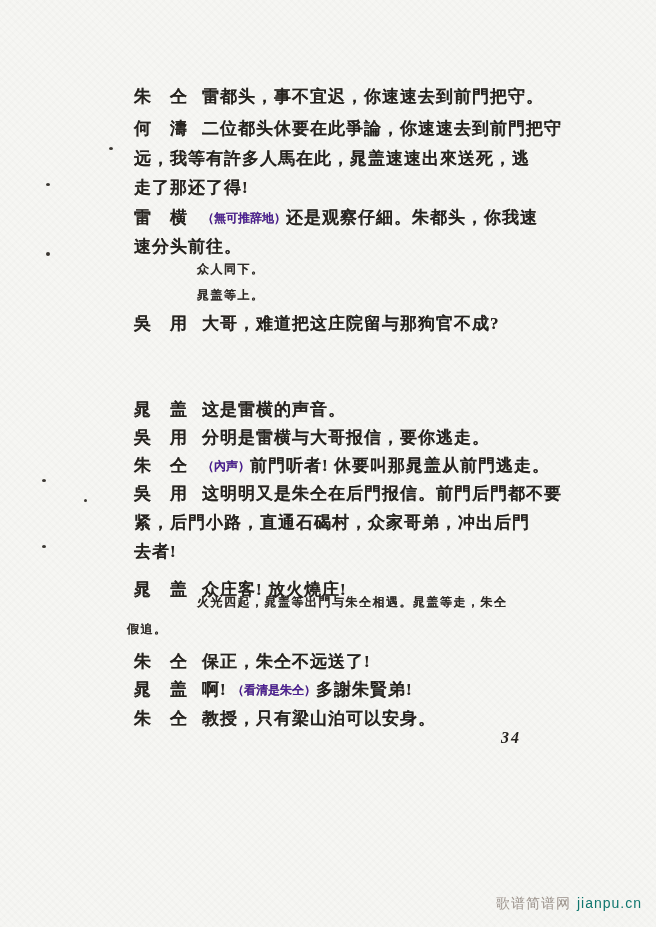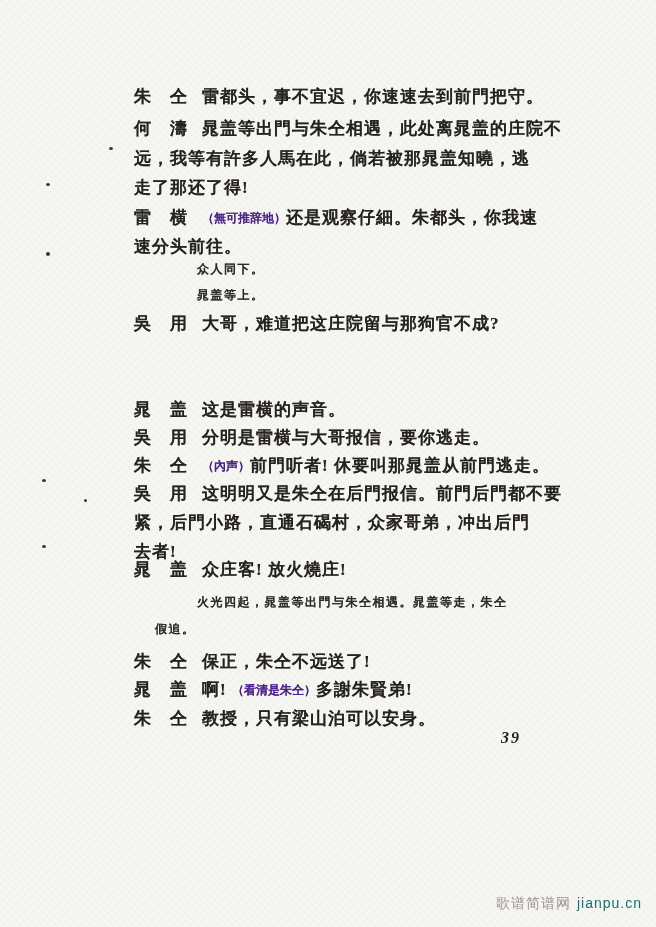"晁盖等出門与朱仝相遇，此处离晁盖的庄院不" span { text: 晁盖等出門与朱仝相遇，此处离晁盖的庄院不 -> 二位都头休要在此爭論，你速速去到前門把守 }
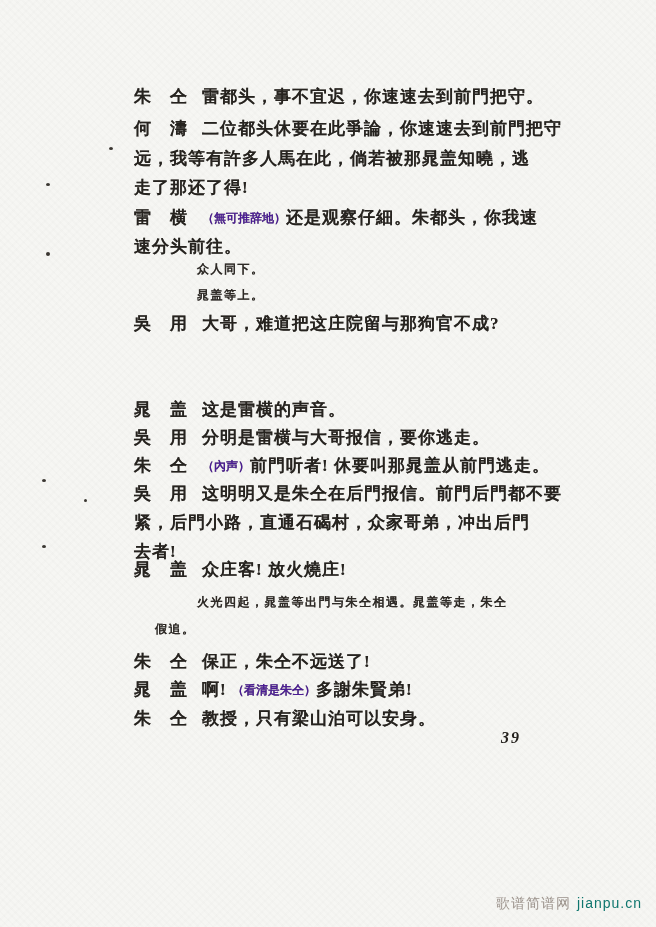"远，我等有許多人馬在此，倘若被那晁盖知曉，逃" span { text: 倘若被那晁盖知曉 -> 晁盖速速出來送死 }
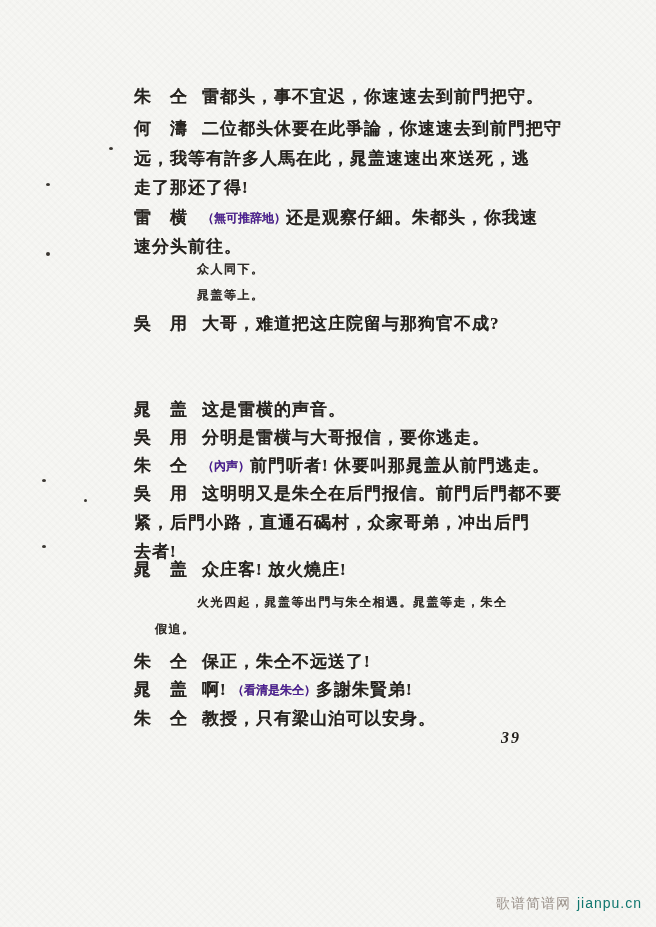"晁 盖 众庄客! 放火燒庄!" div.line { top: 558px -> 578px }
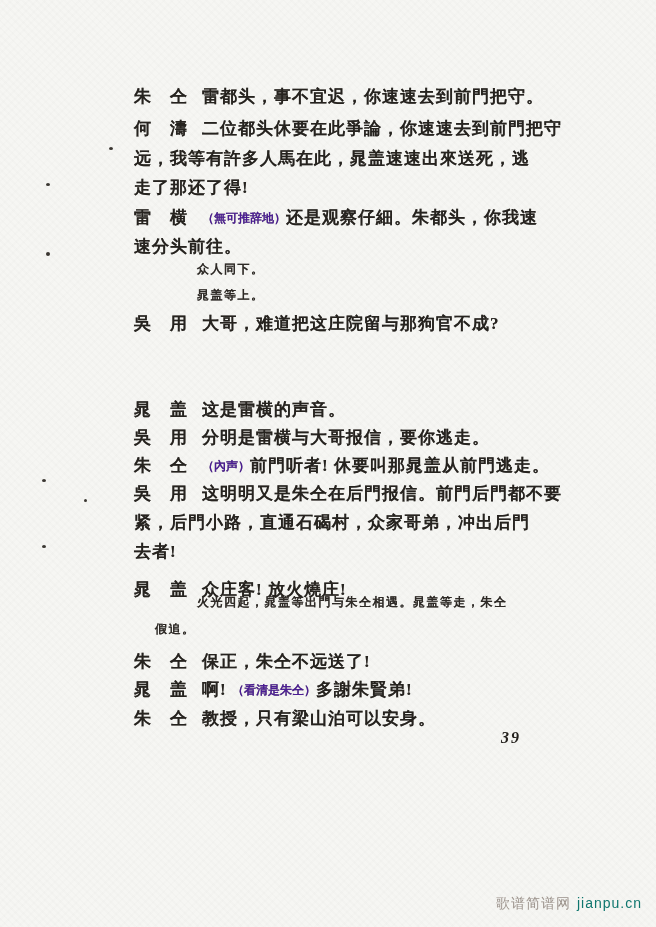"假追。" .stage-cont { margin-left: 28px -> none }
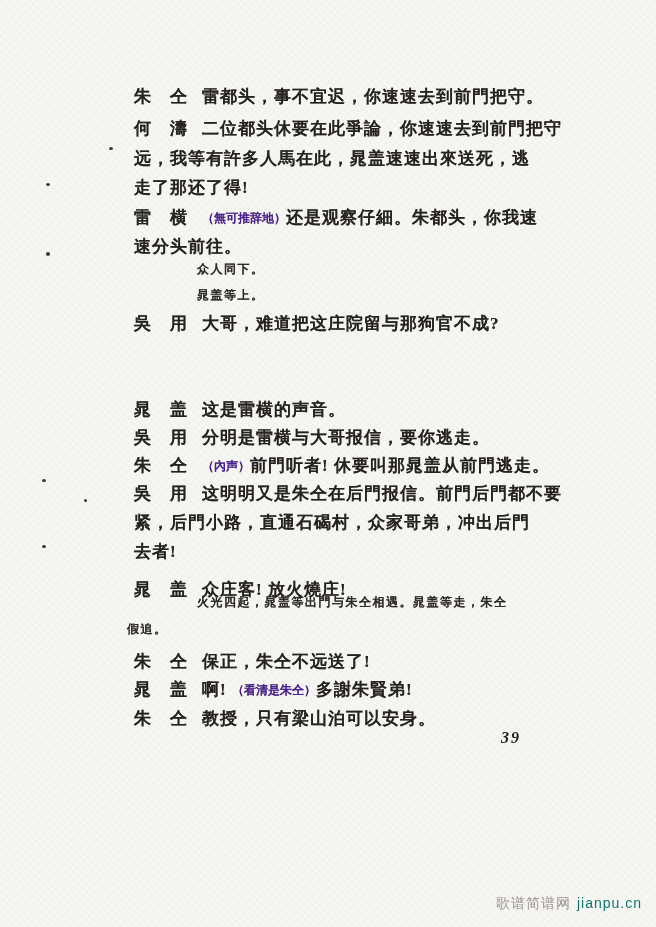"39" div.pagenum { text: 39 -> 34 }
